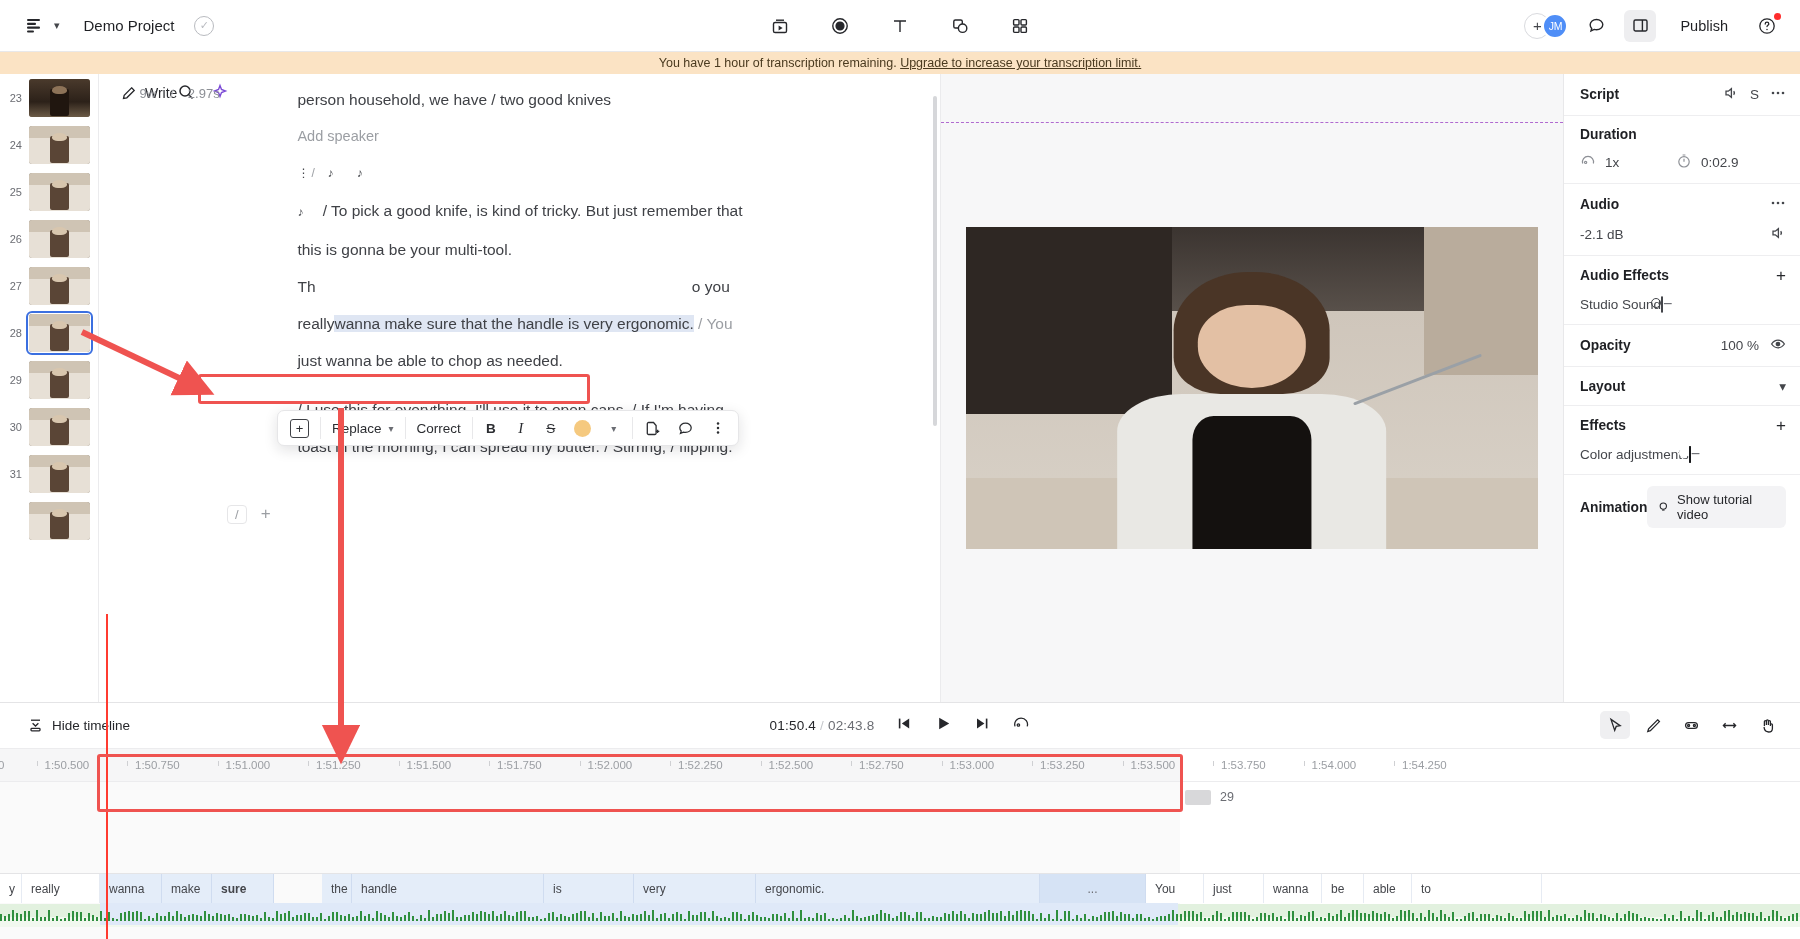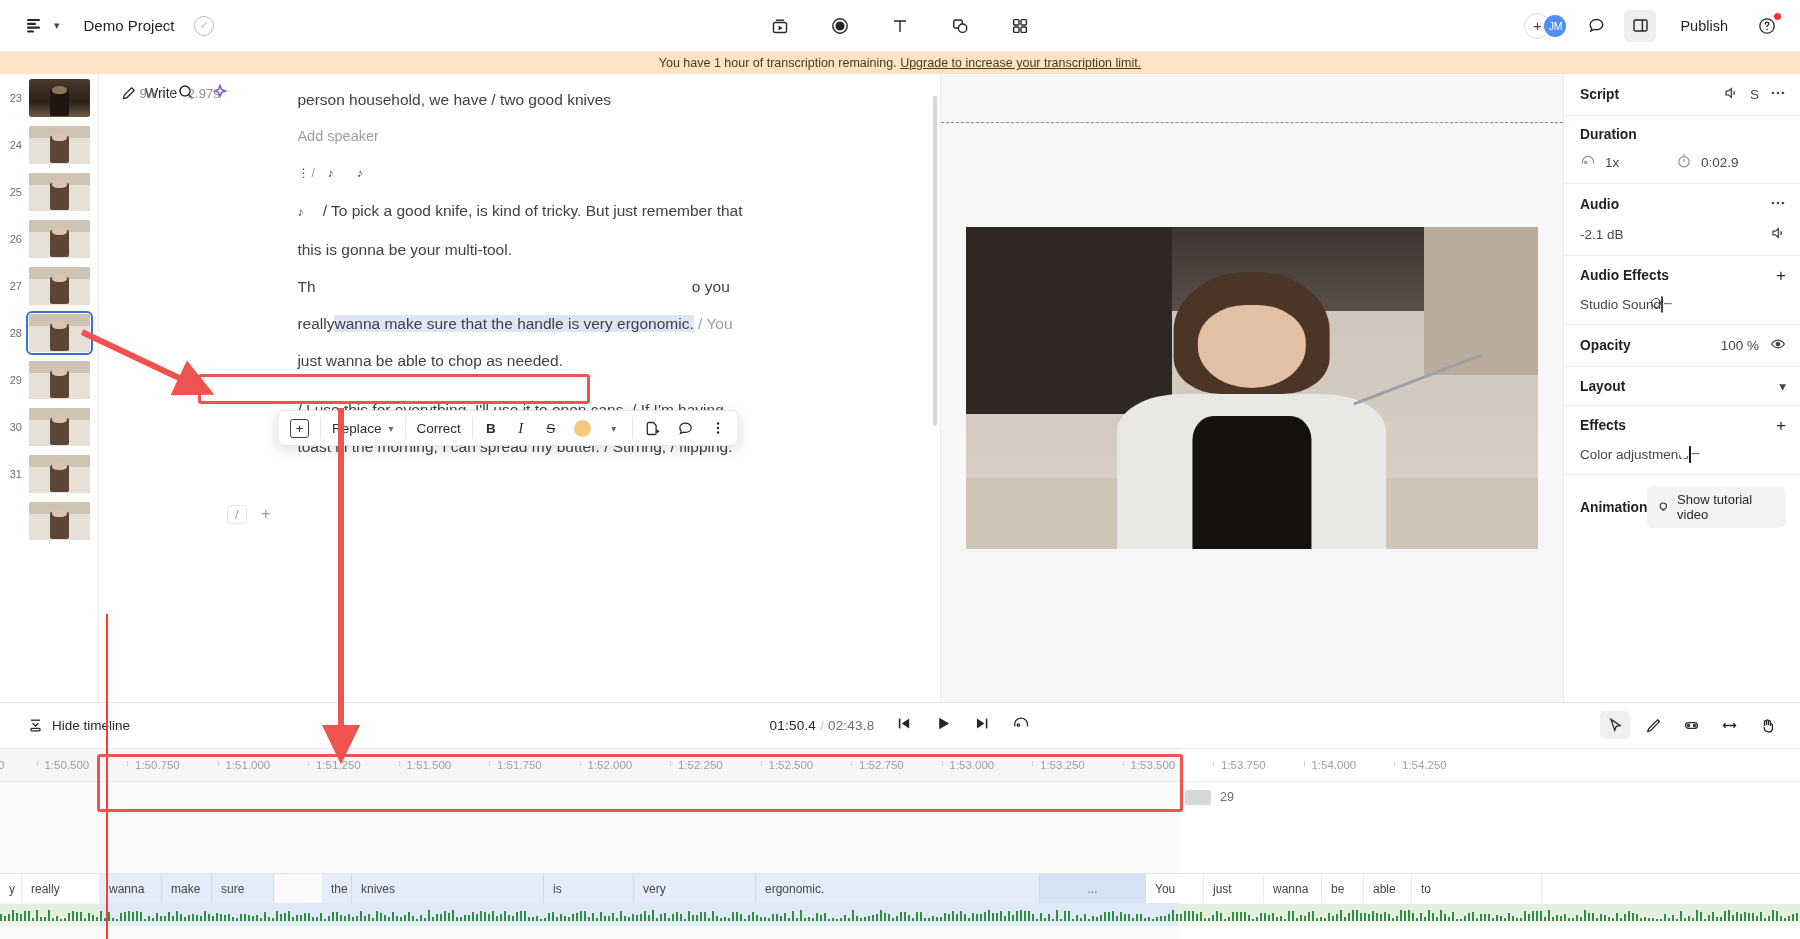"sure" div.word { font-weight: none -> bold }
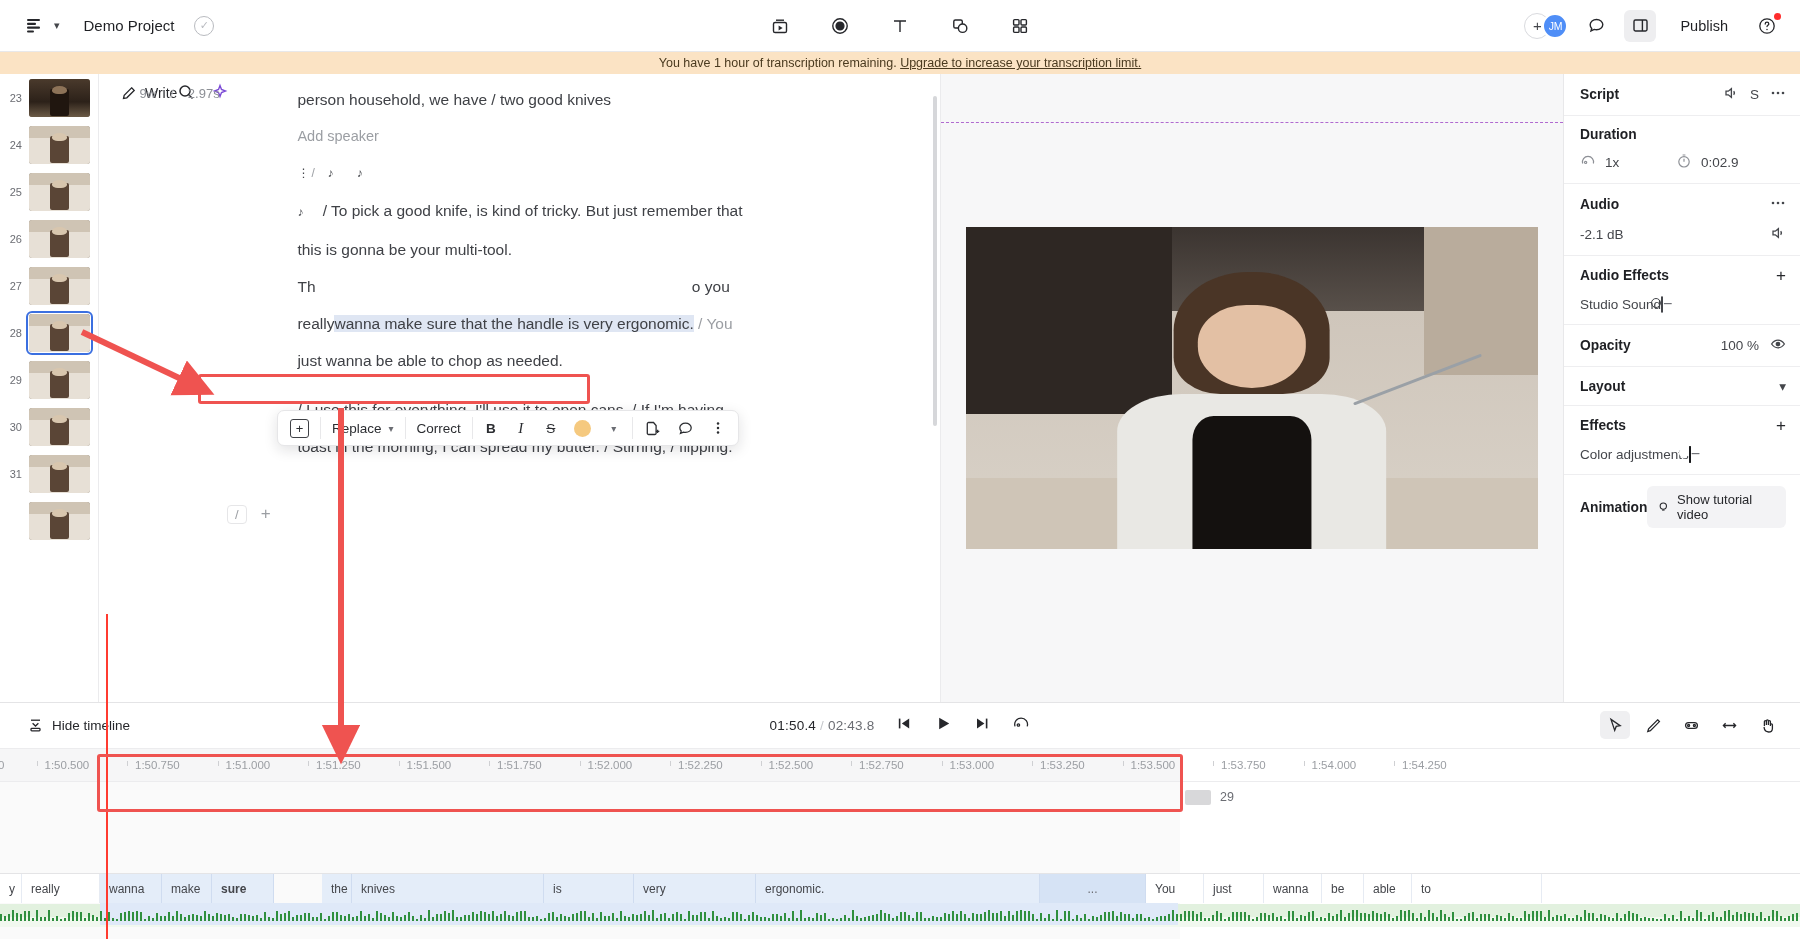"knives" div.word { text: knives -> handle }
